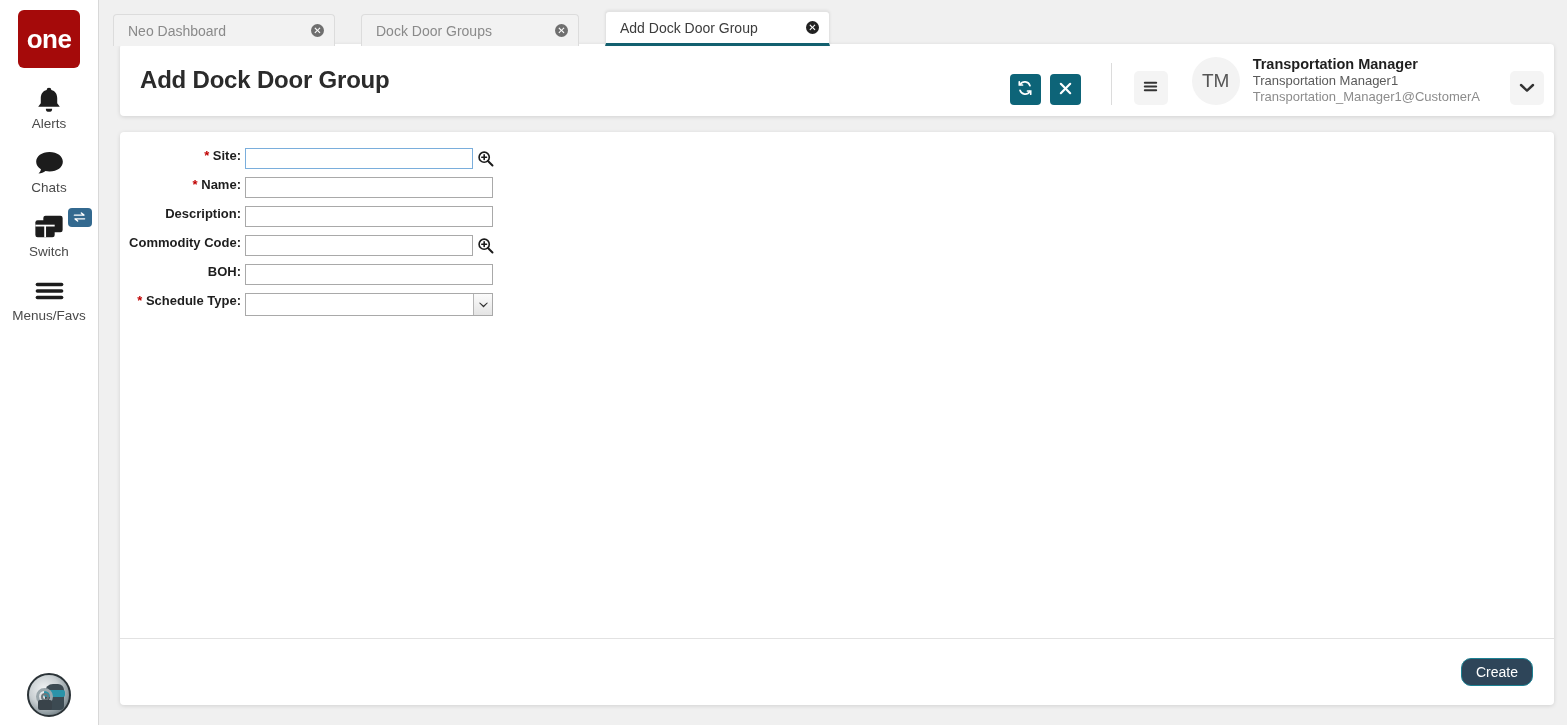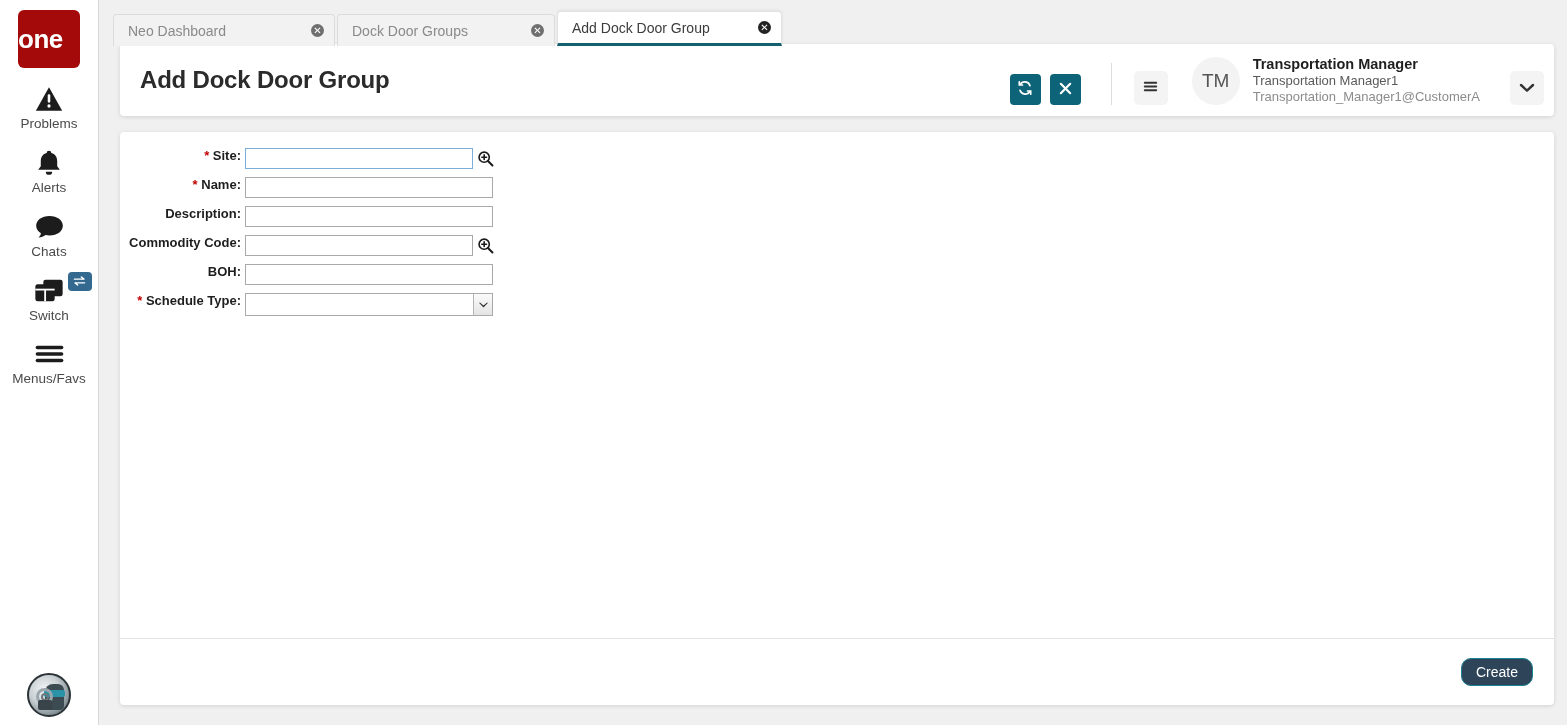"one" .logo { justify-content: none -> center }
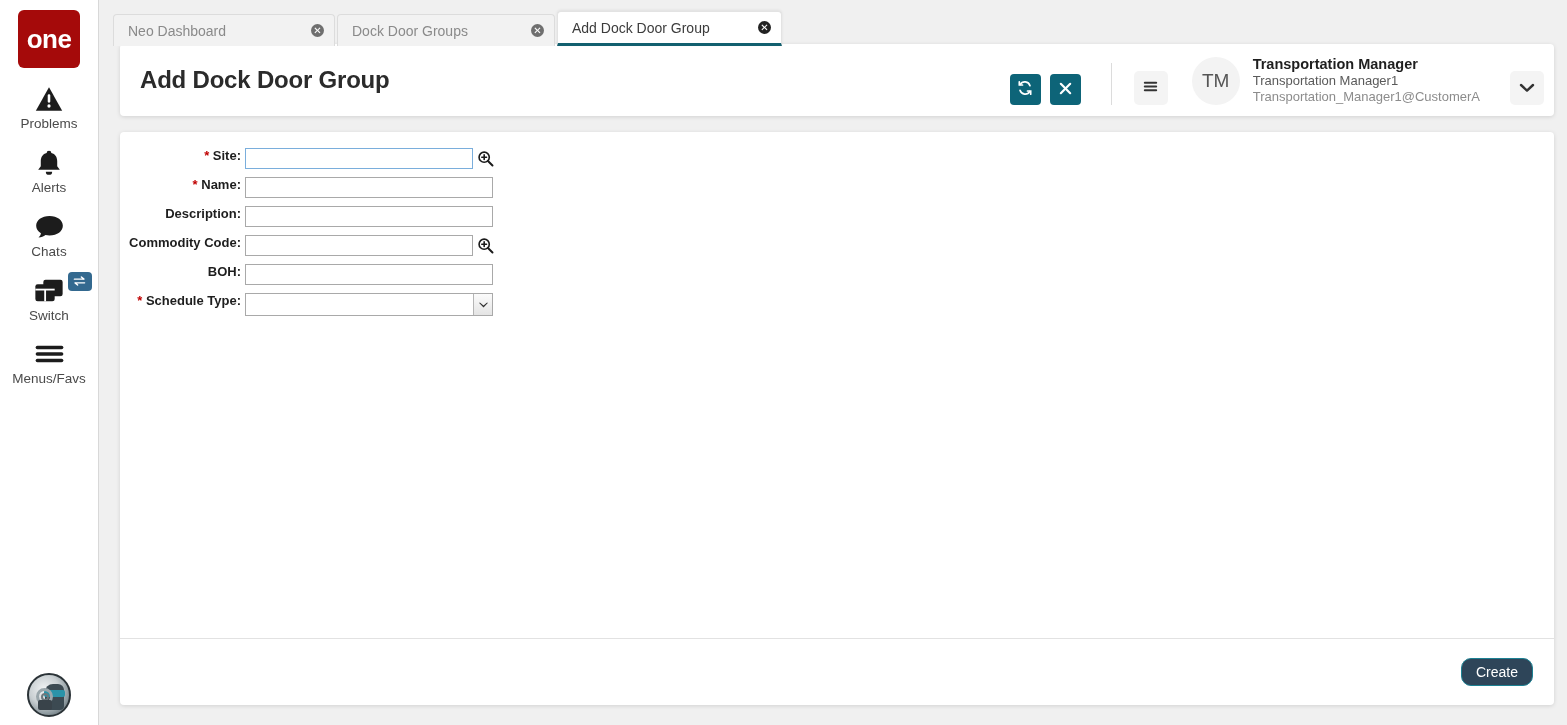"Neo Dashboard" #tabbar { gap: none -> 24px }
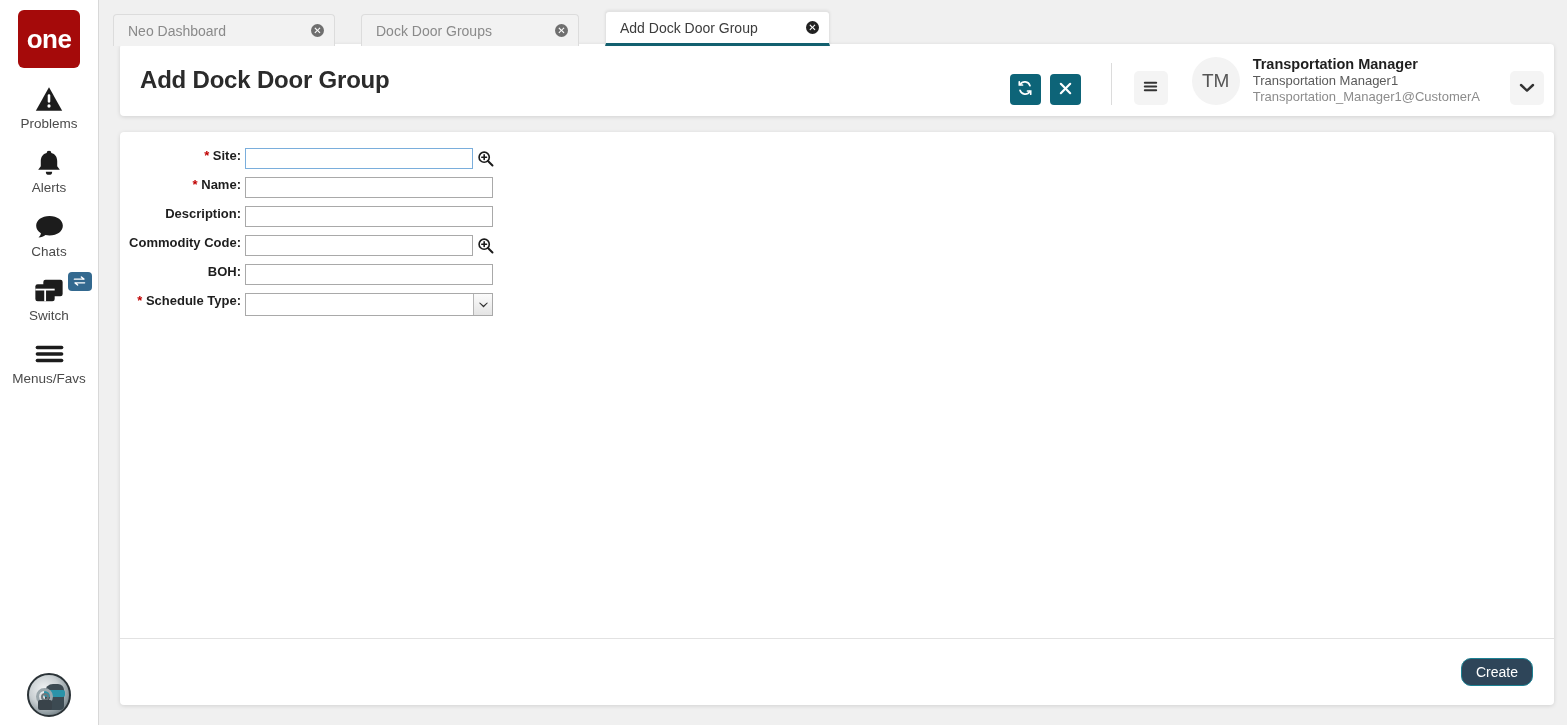"Problems" div.nav-item { html: <div> <span> <svg> <path></path> <rect></rect> <circle></circle> </svg> </span> <span>Problems</span> </div> -> none }
